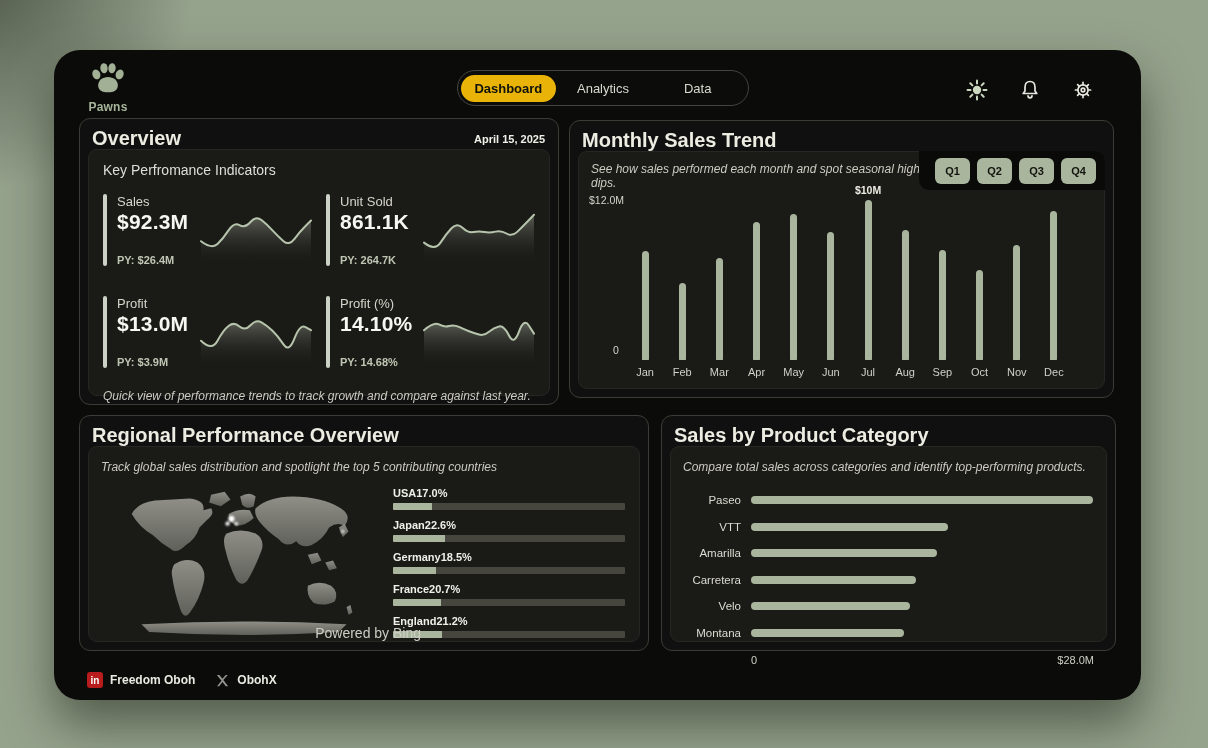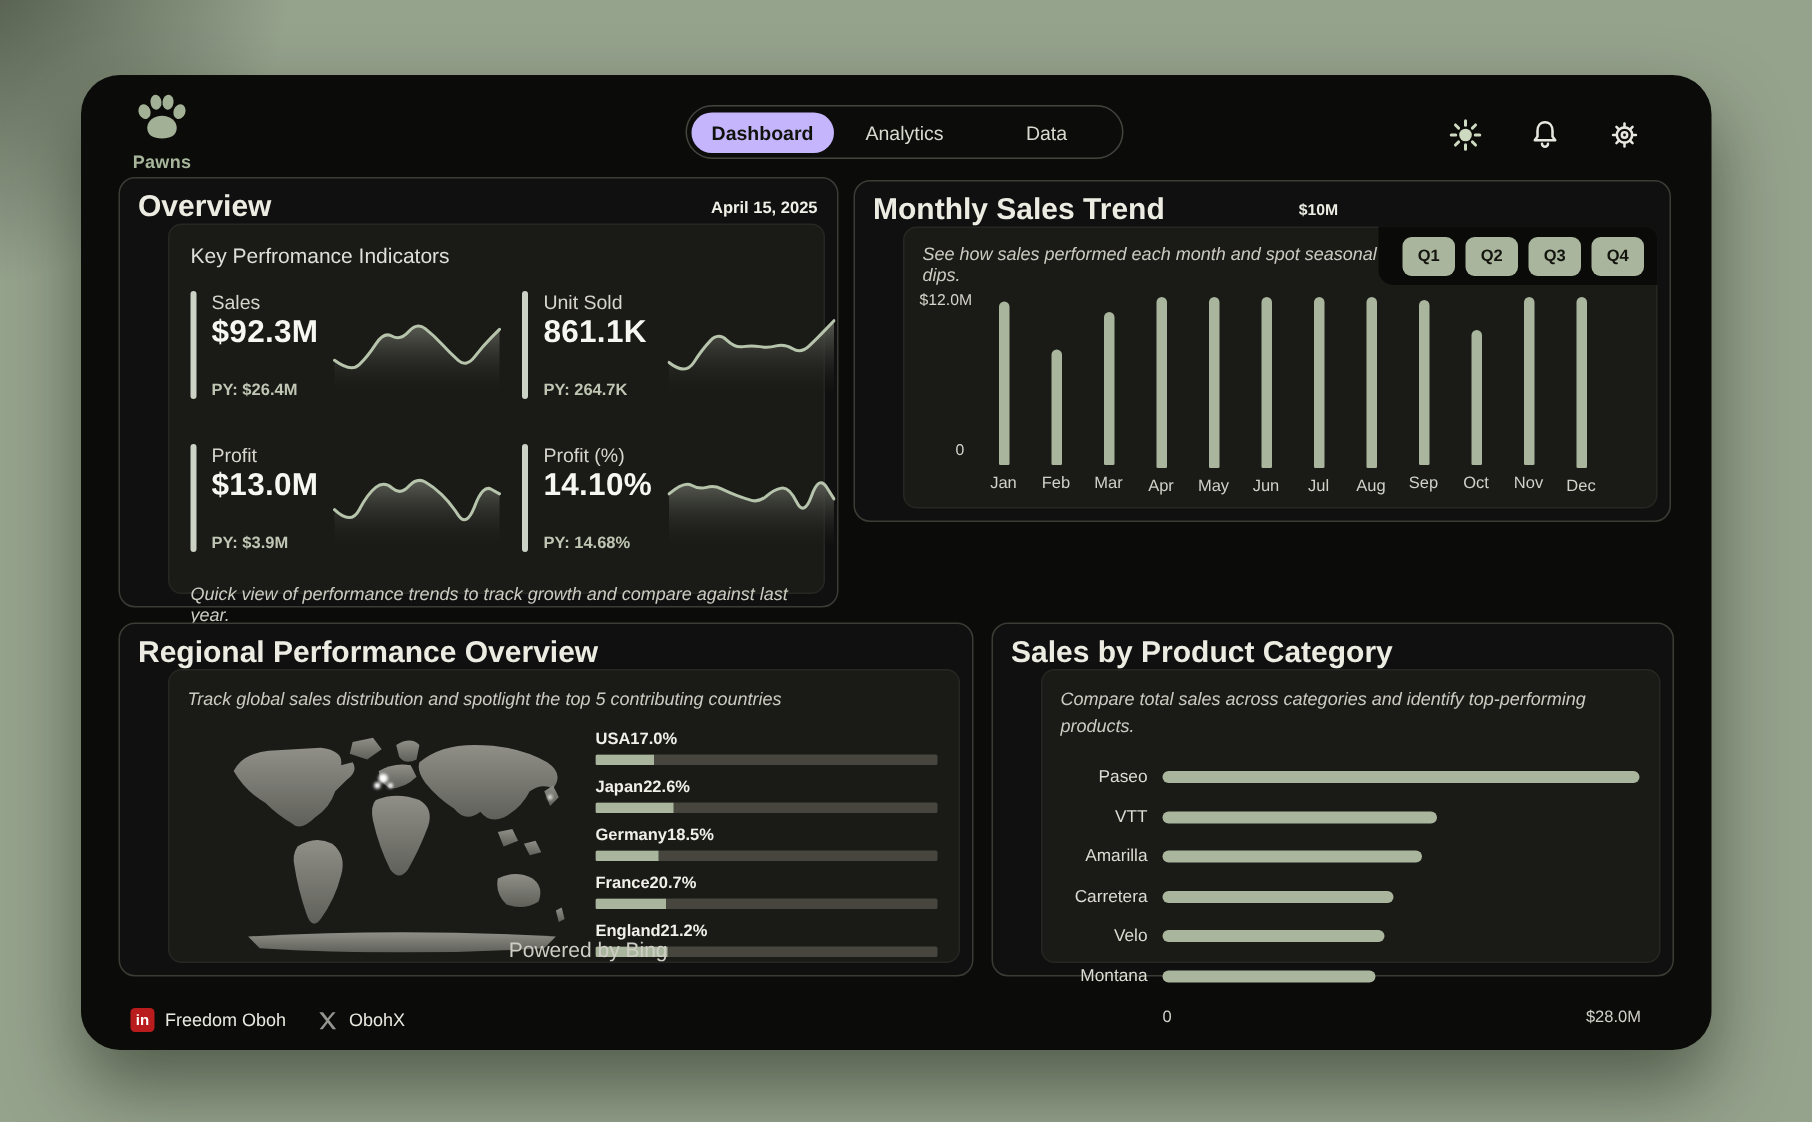"Dashboard" .nav-item.active { background: #c4b5fd -> #eab308 }
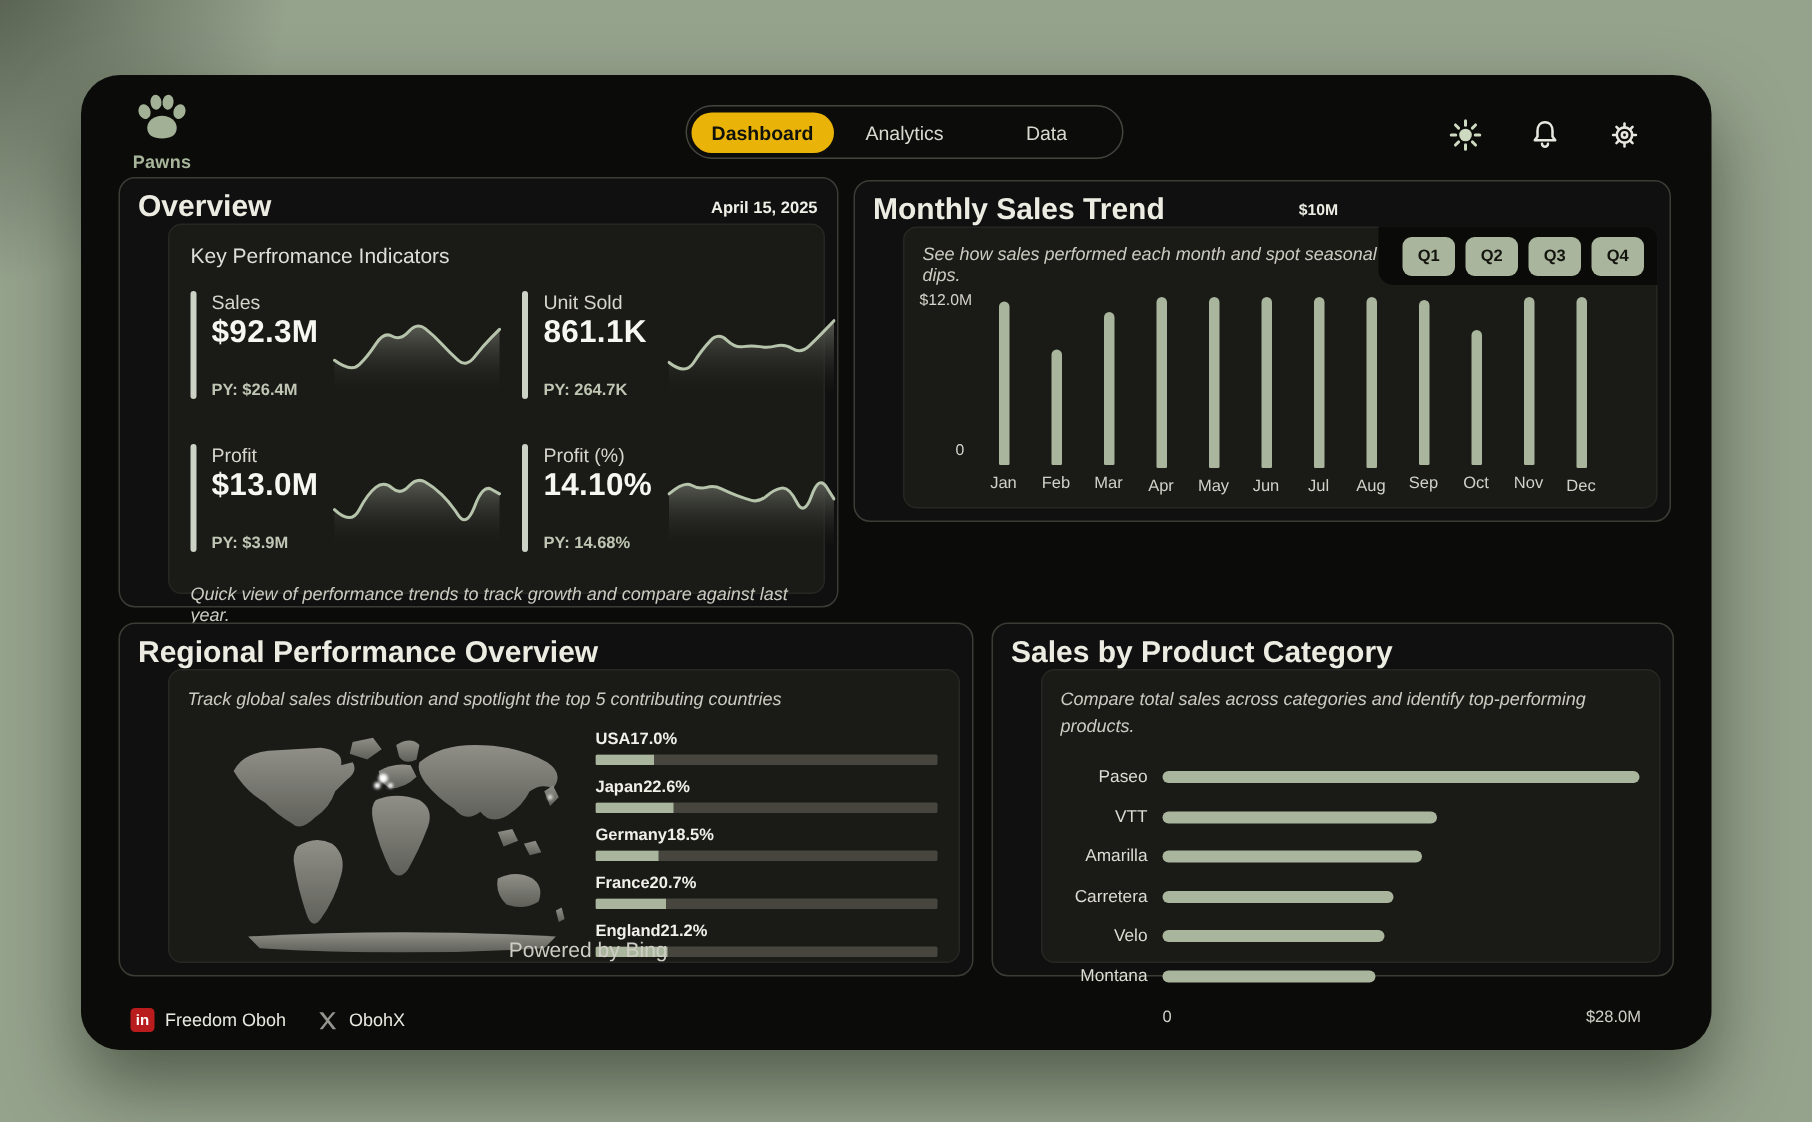"Monthly Sales Trend" #panel-monthly { height: 228px -> 278px }
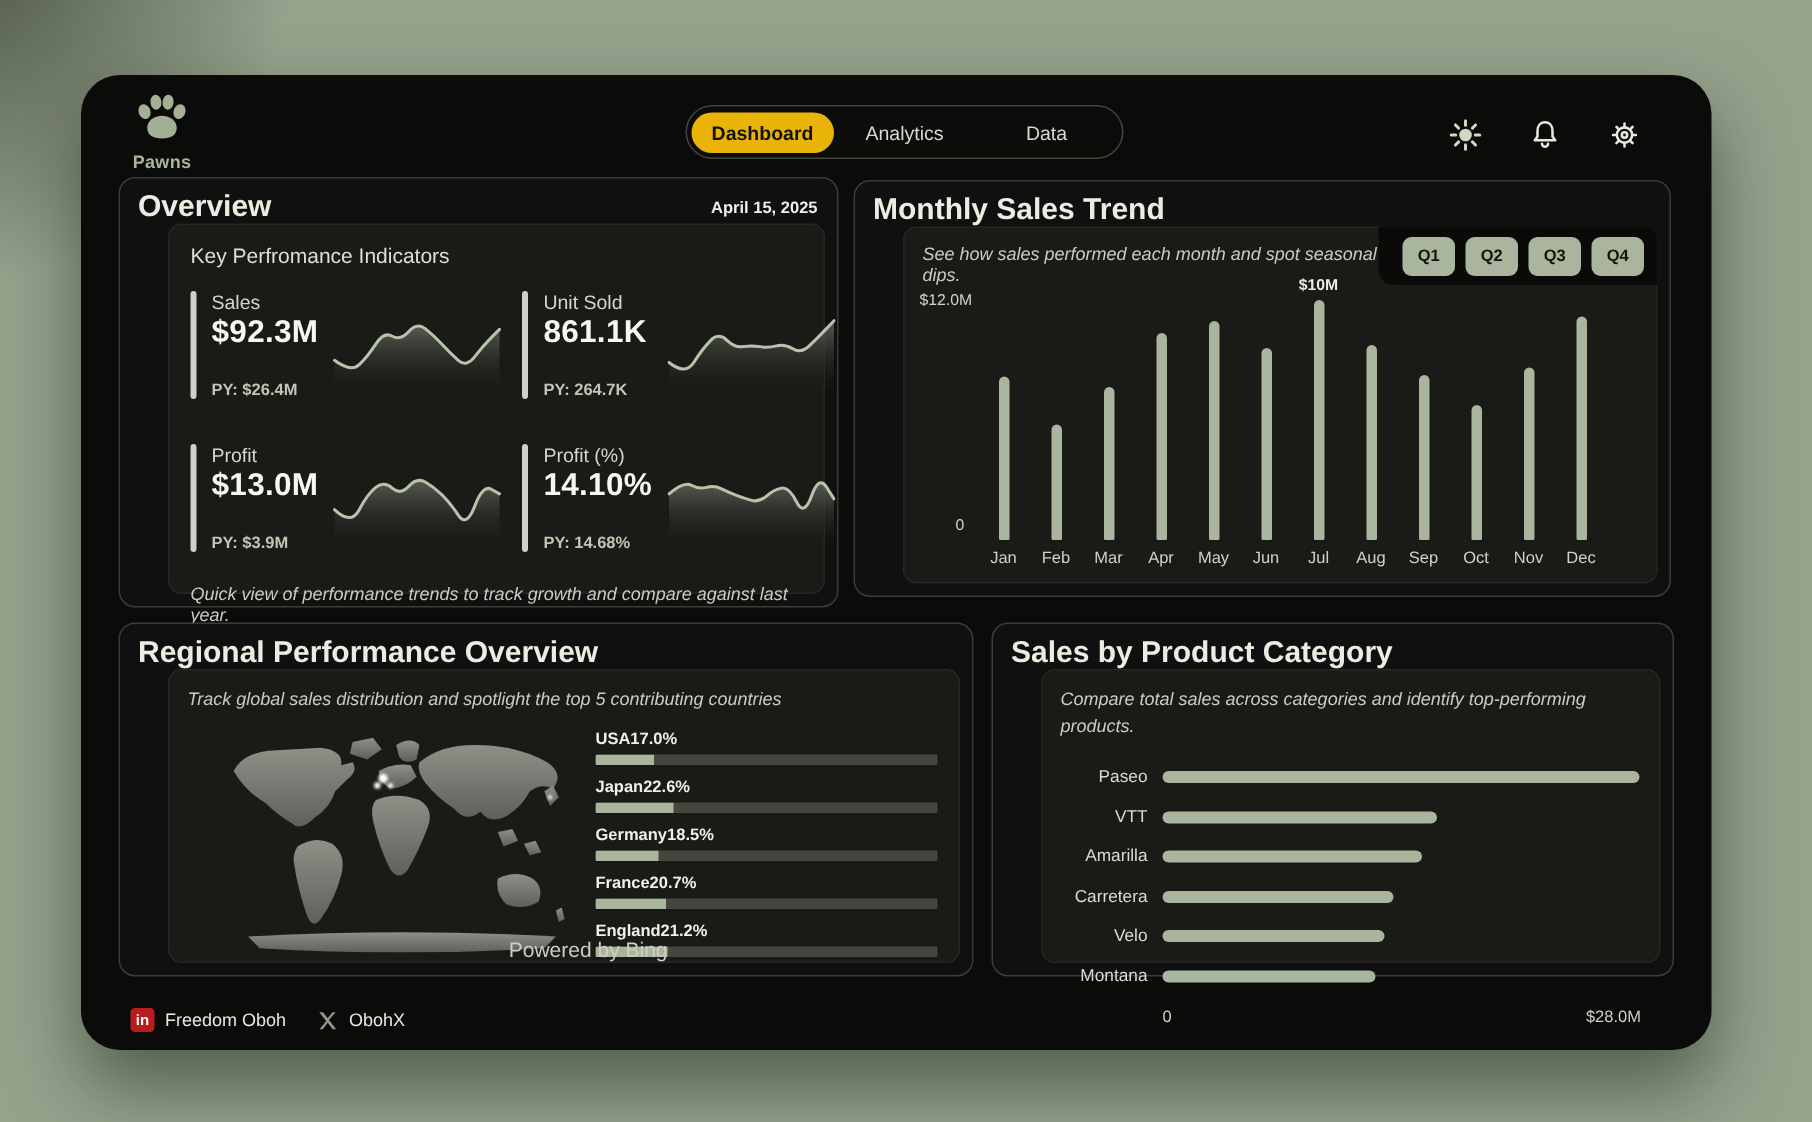"Key Perfromance Indicators" .inner { margin-left: 24px -> none }
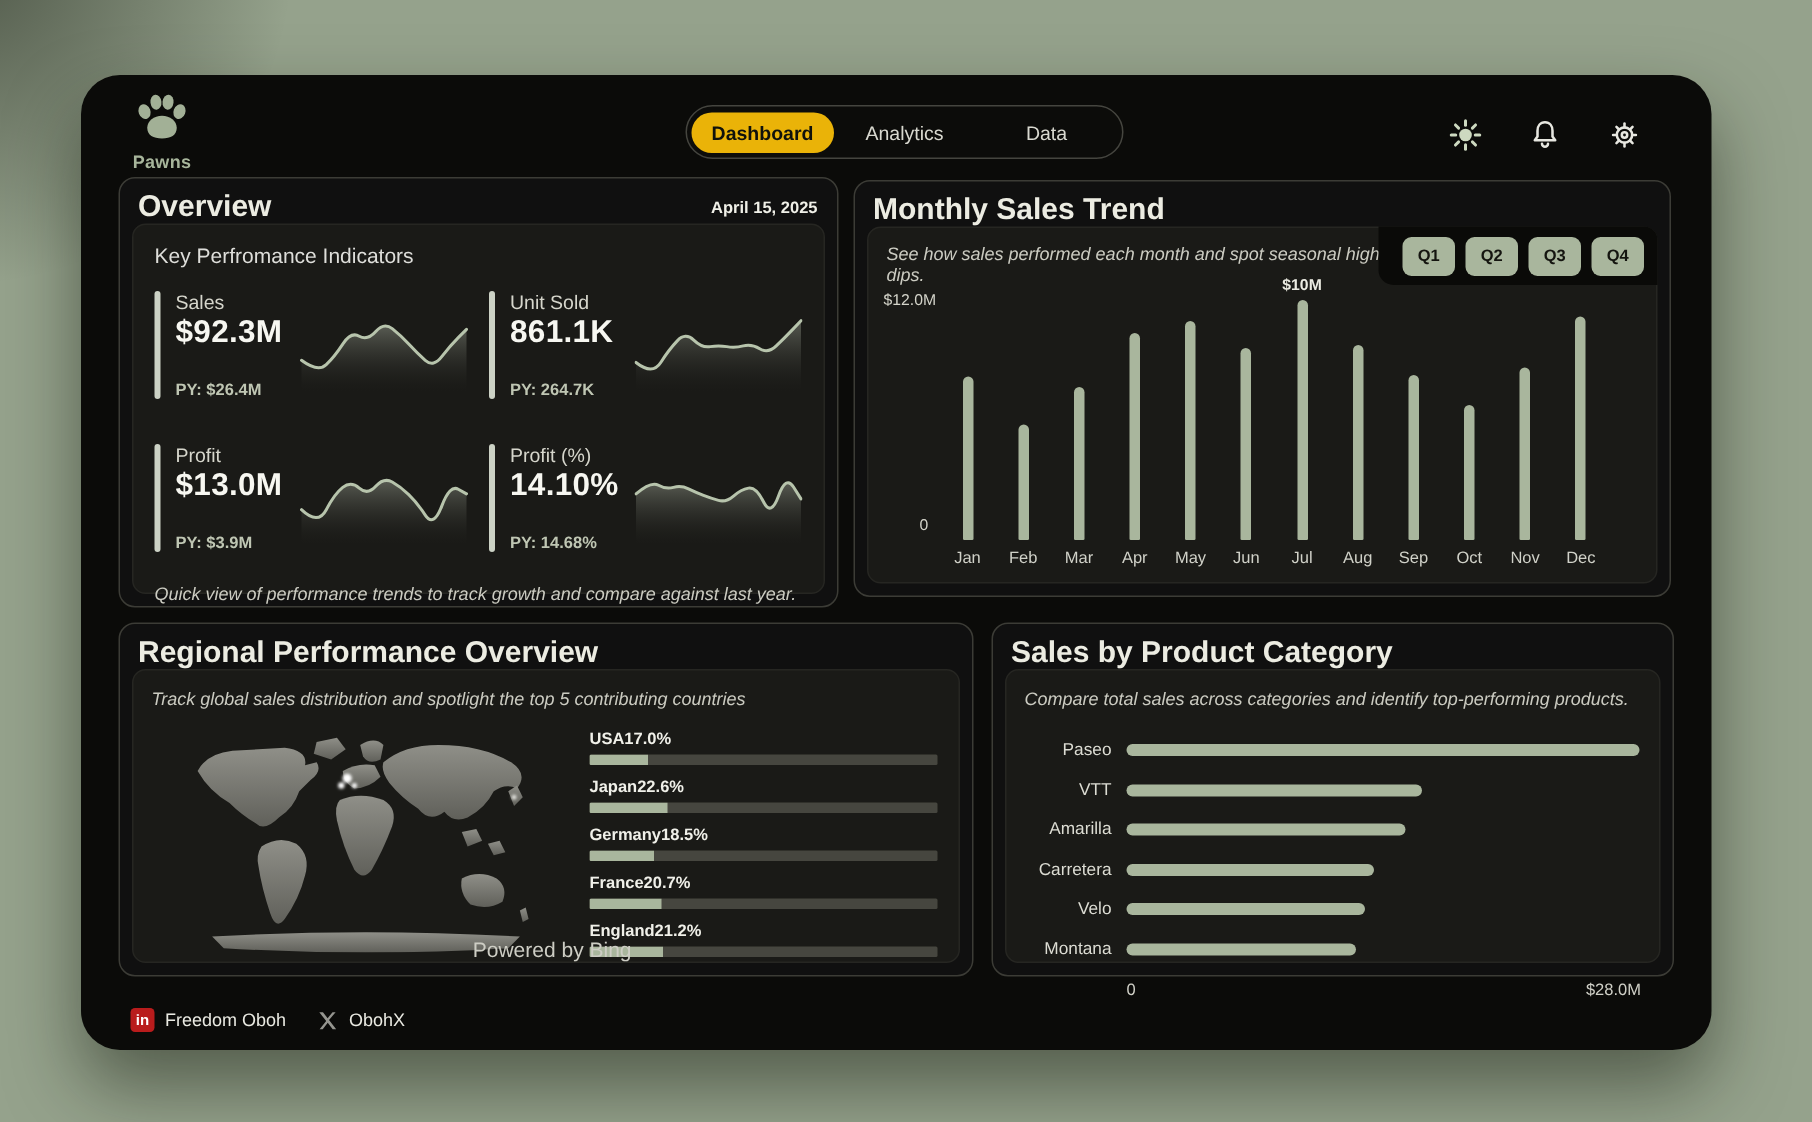"Freedom Oboh" .foot-label { font-weight: normal -> bold }
